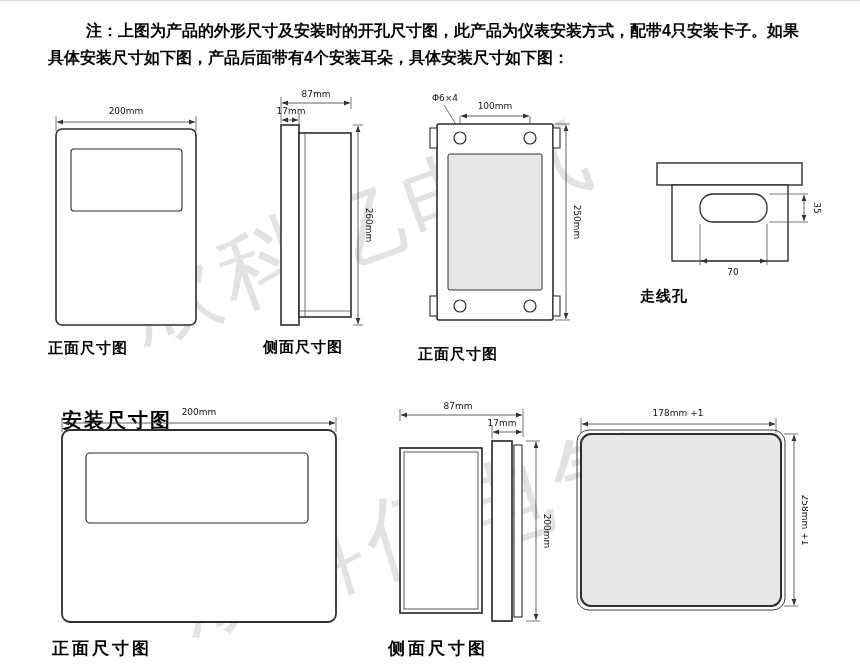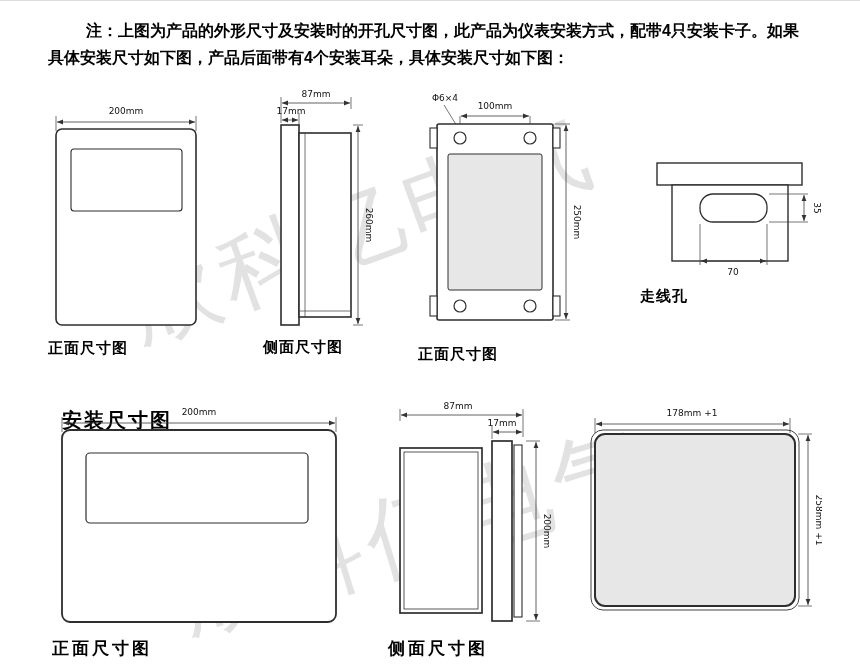"178mm +1" div.blk { left: 582px -> 568px }
